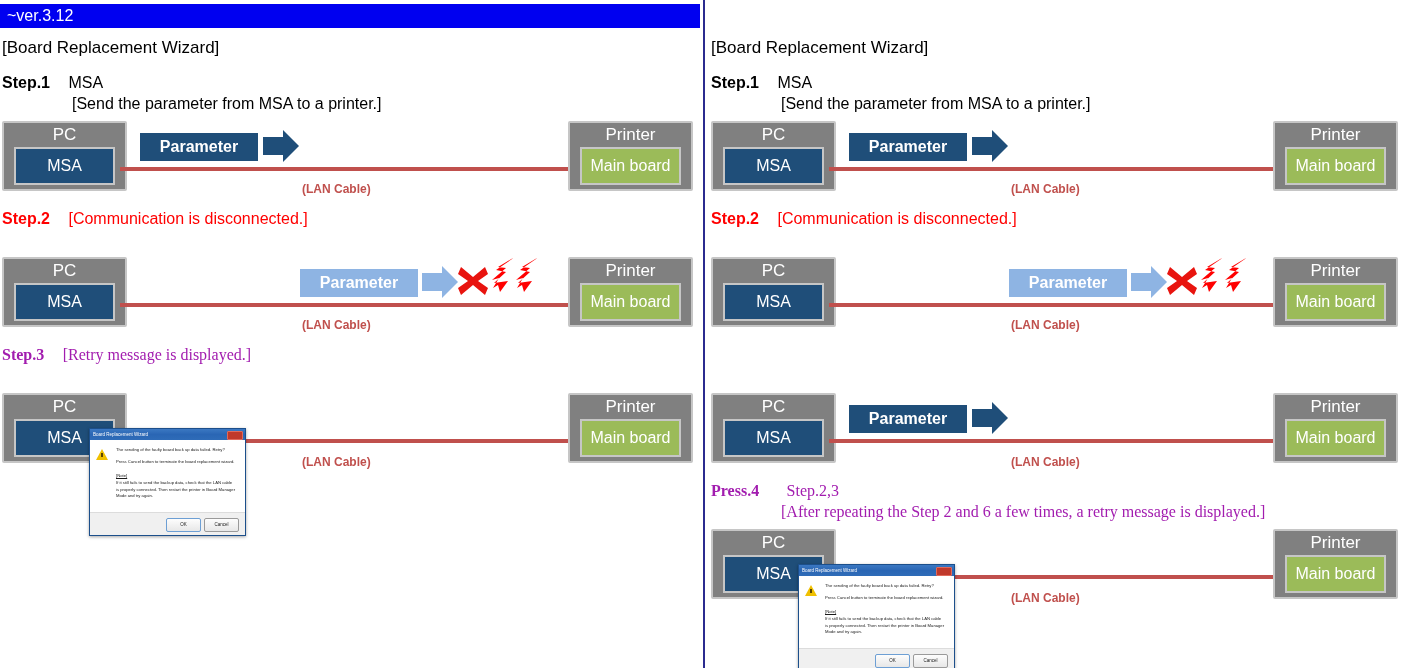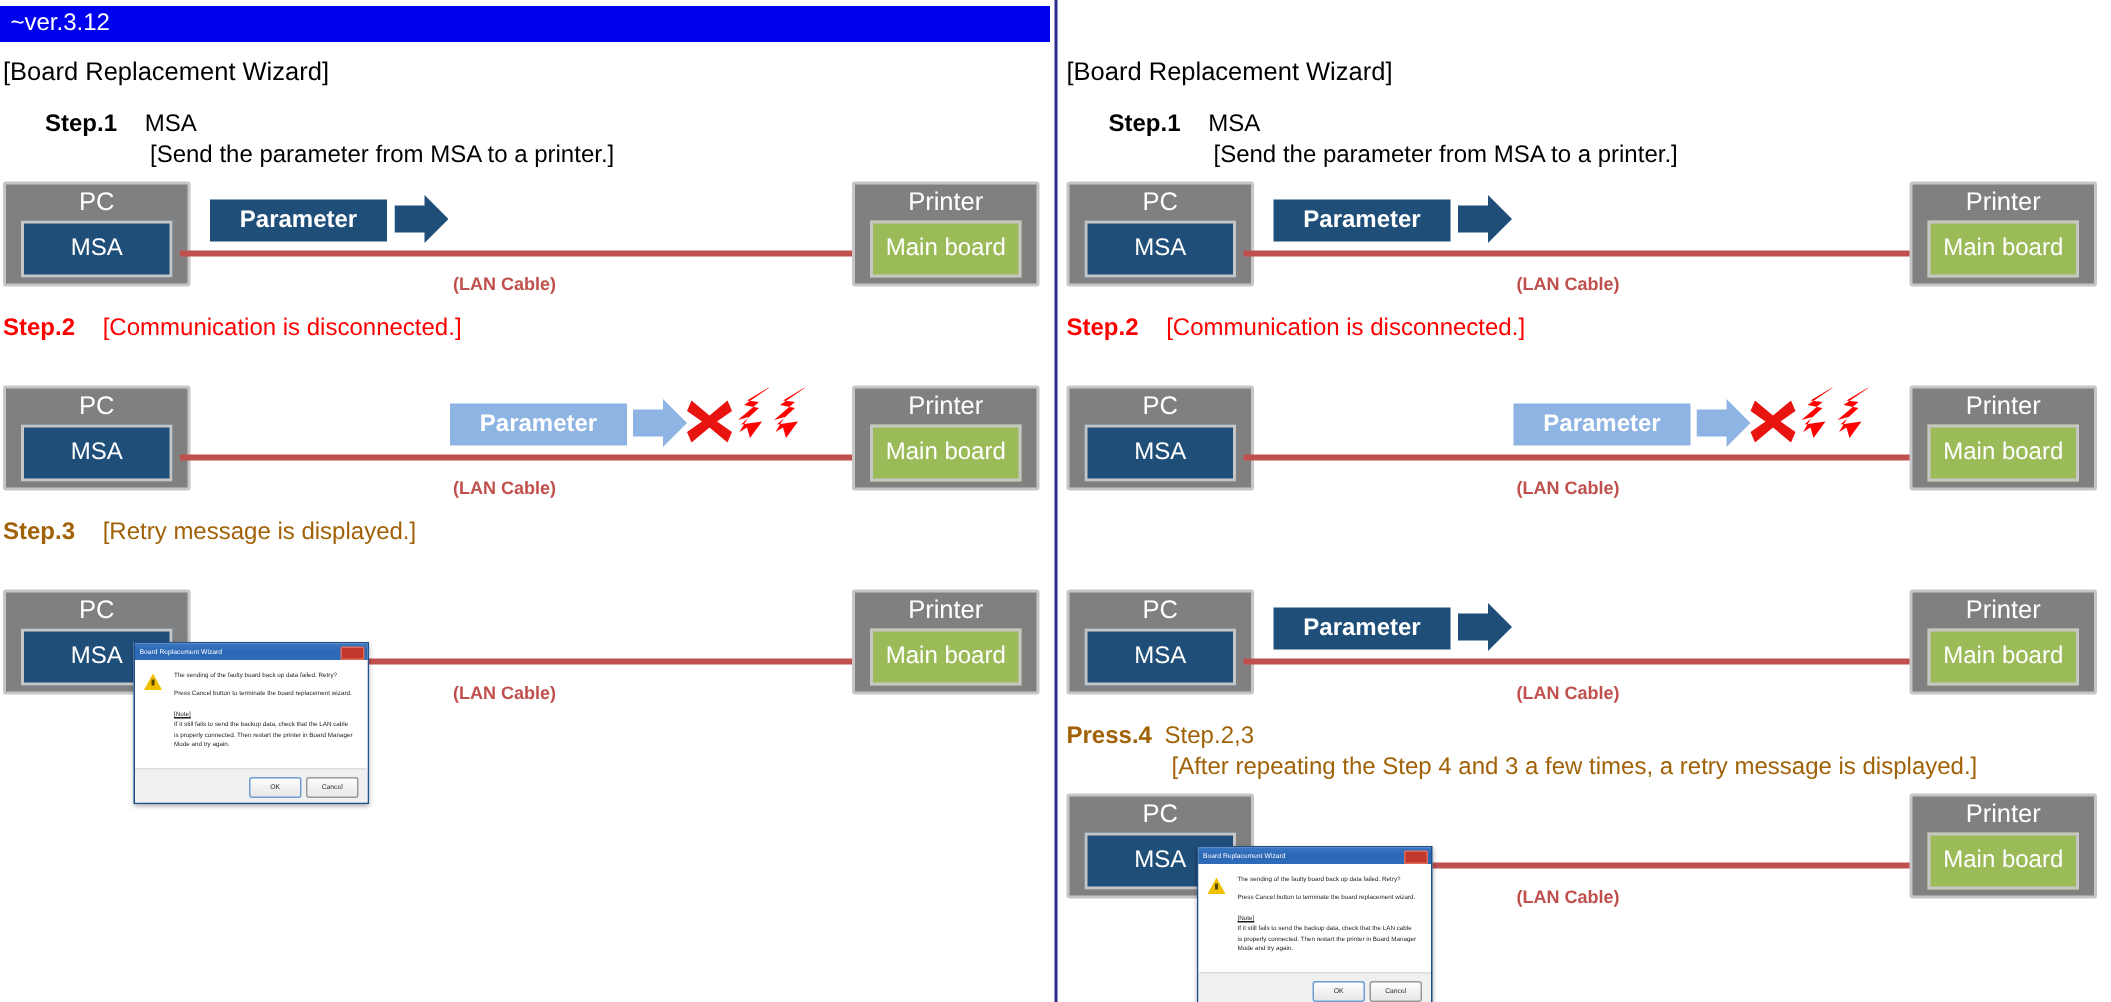"Step.1" .c-black { margin-left: 28px -> none }
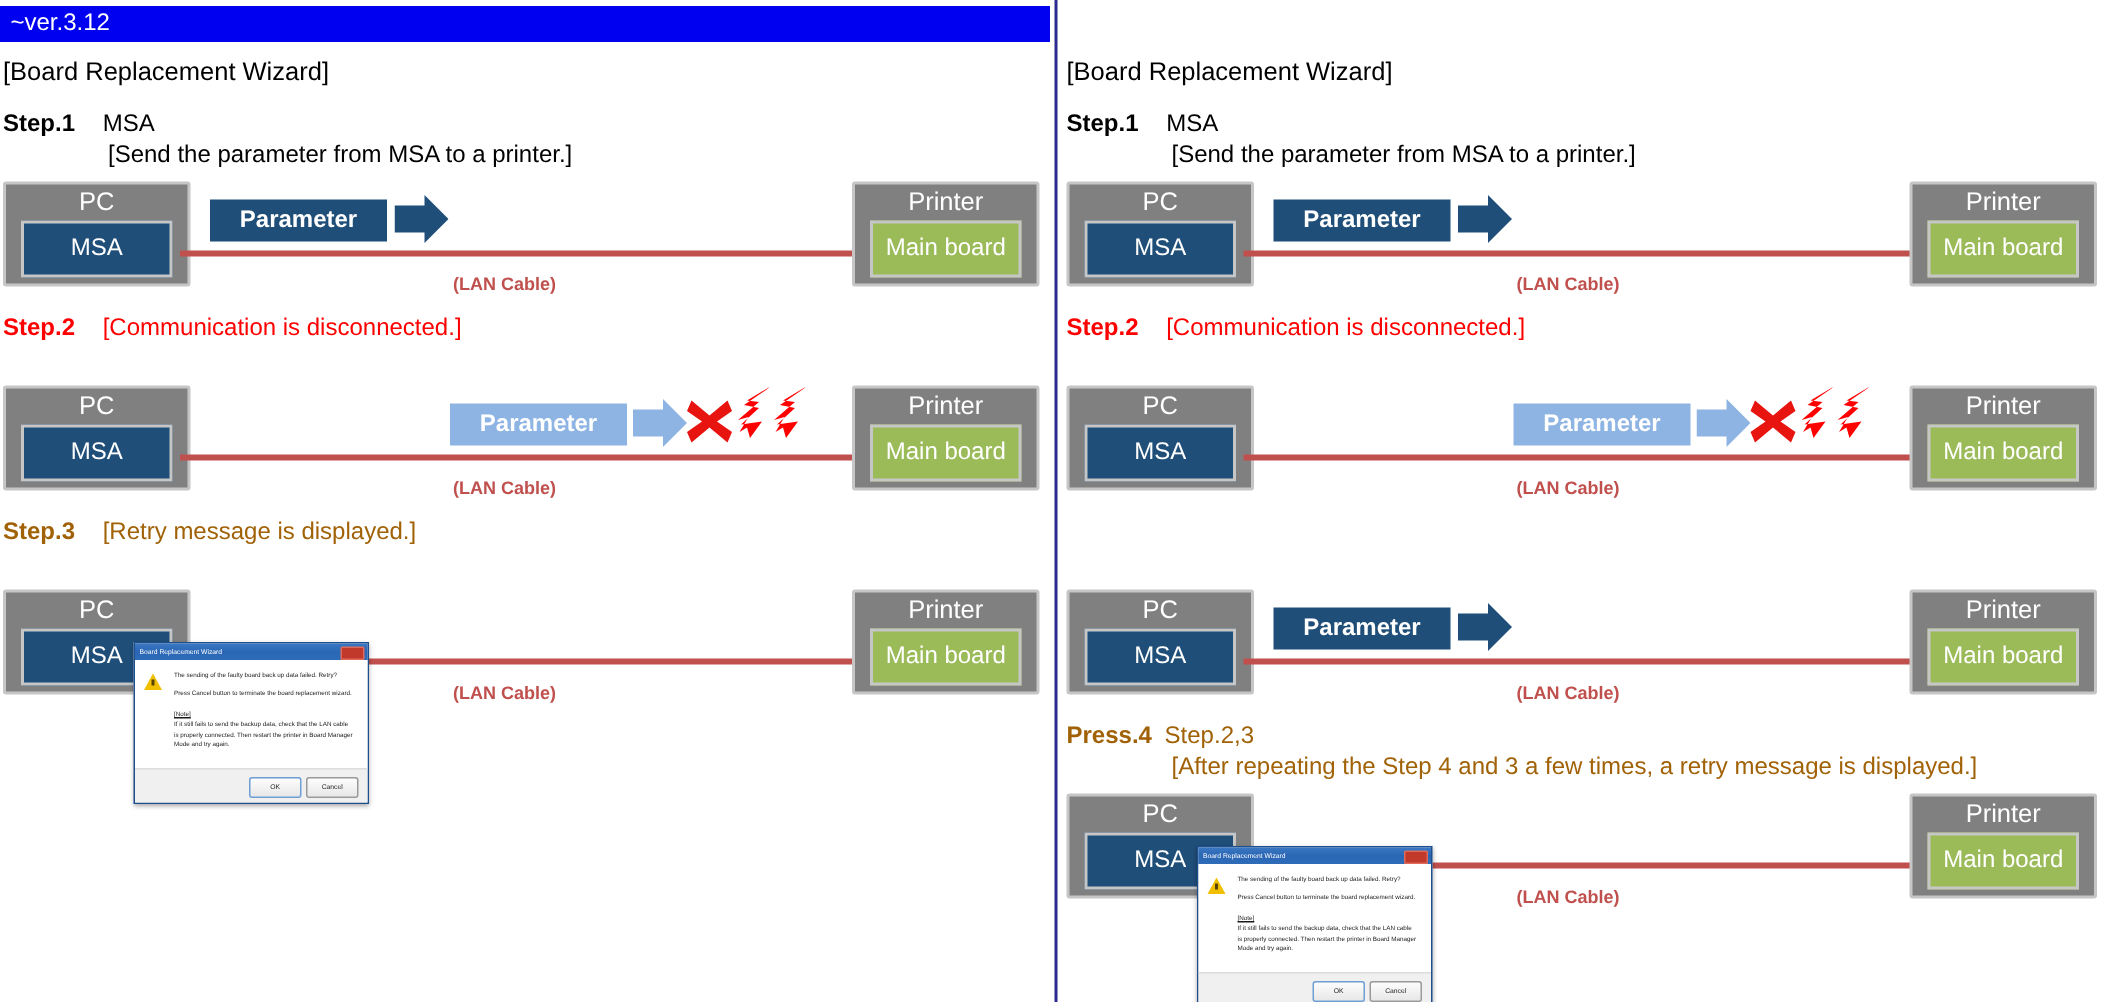"Step.3" .c-blue { color: #a16207 -> #a21caf; font-family: none -> Liberation Serif, serif }
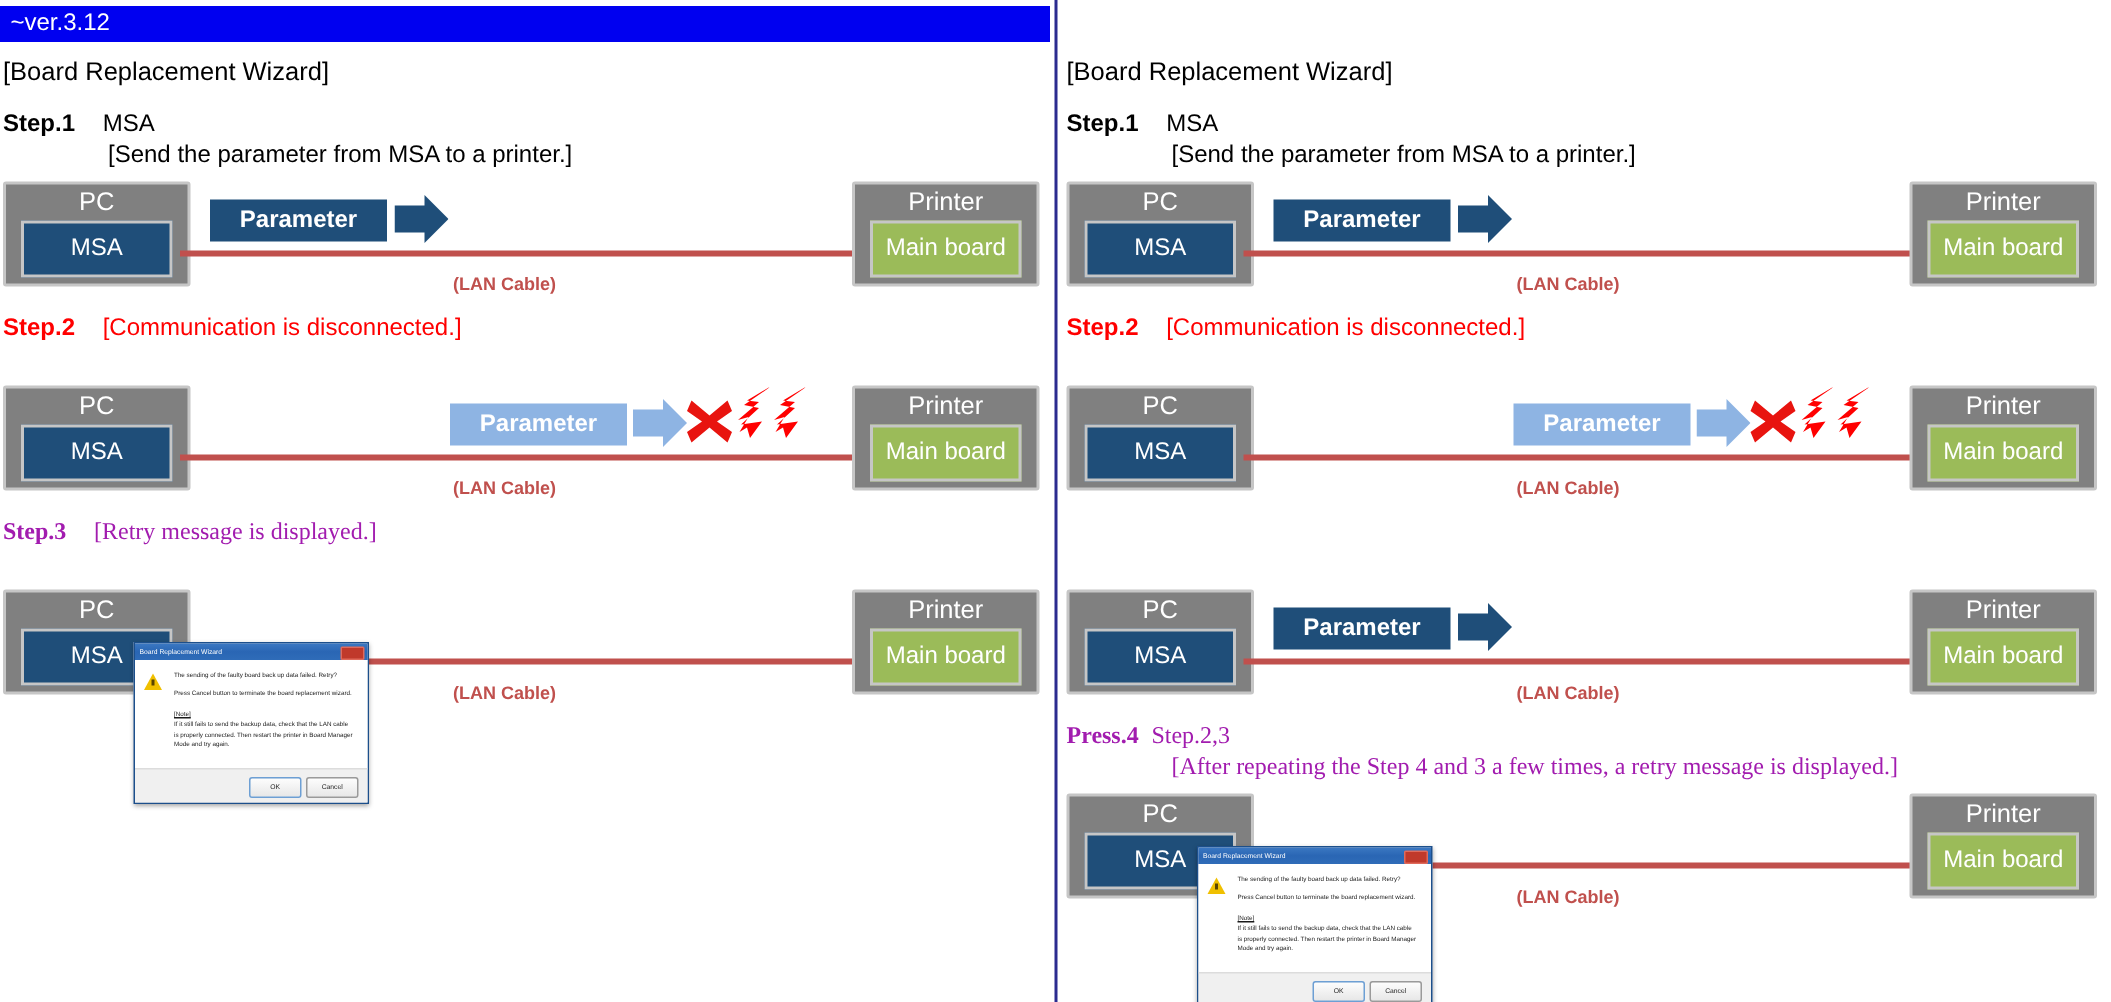"Step.2,3" span.step-body { margin-left: 4px -> 23px }
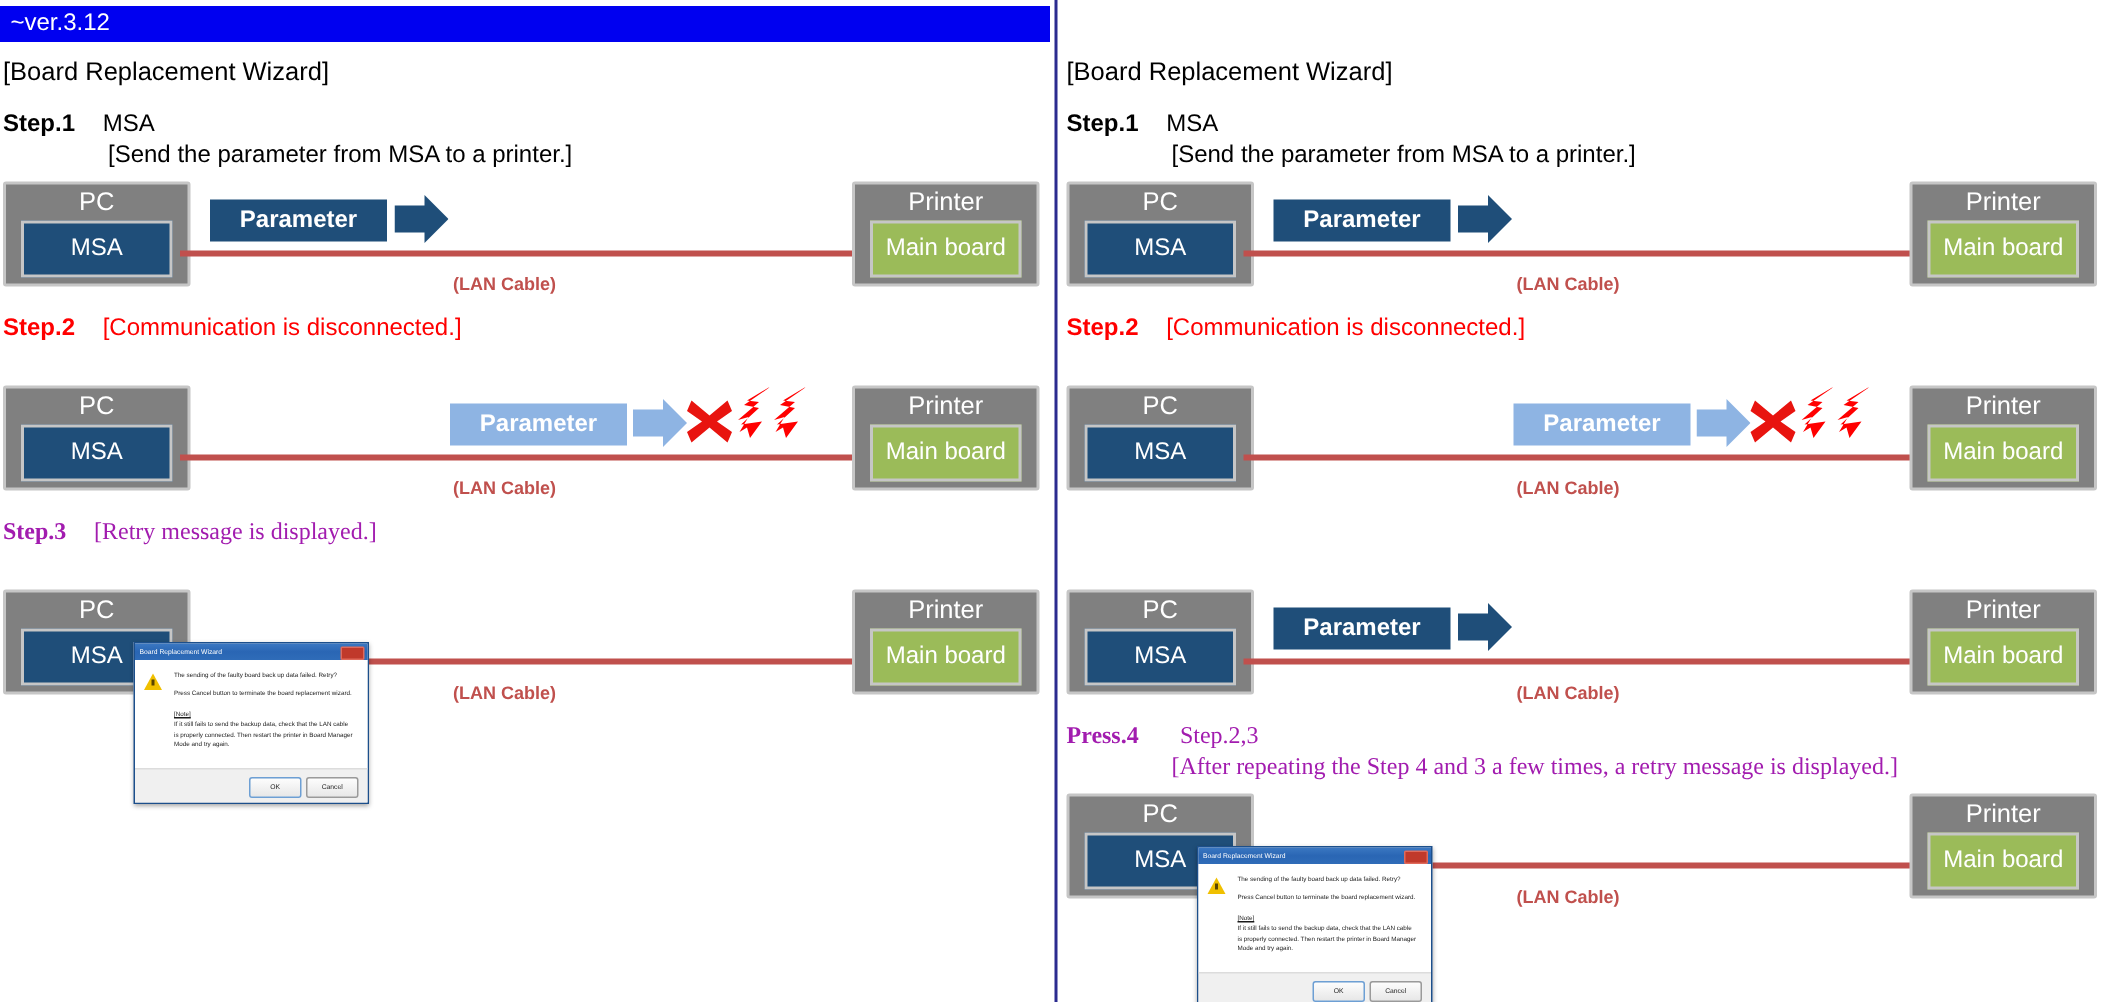"[After repeating the Step 4" div.step-line { text: 4 and 3 -> 2 and 6 }
